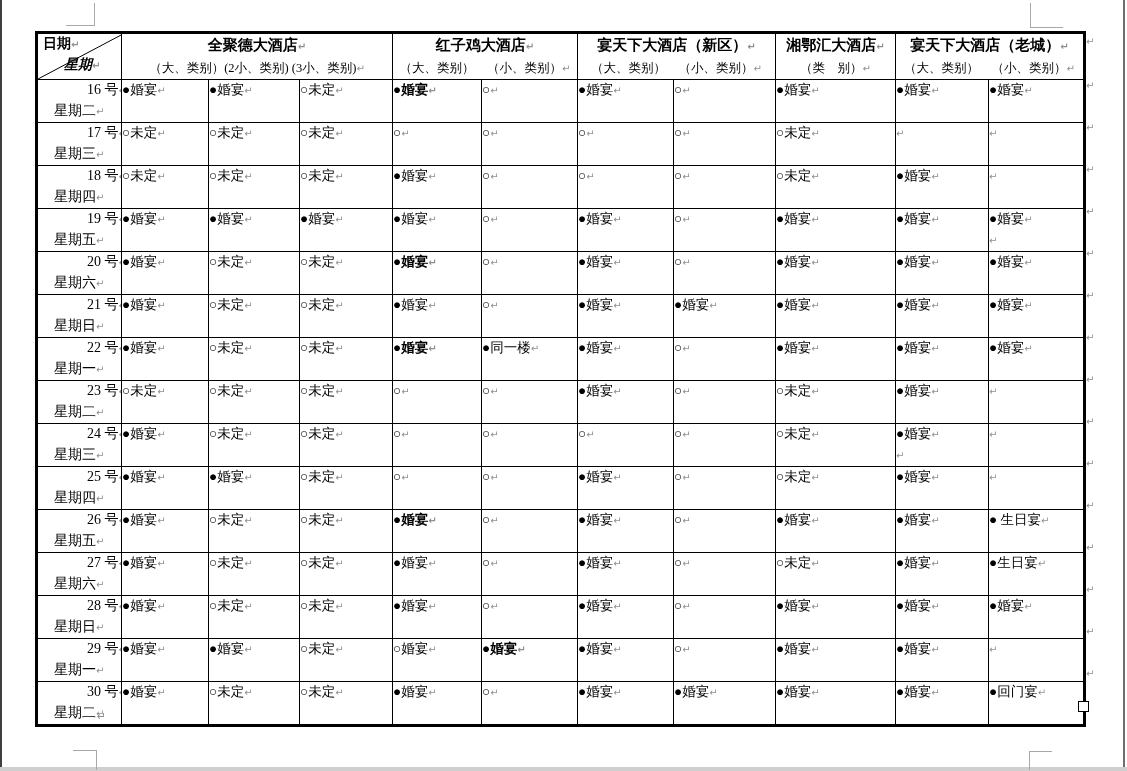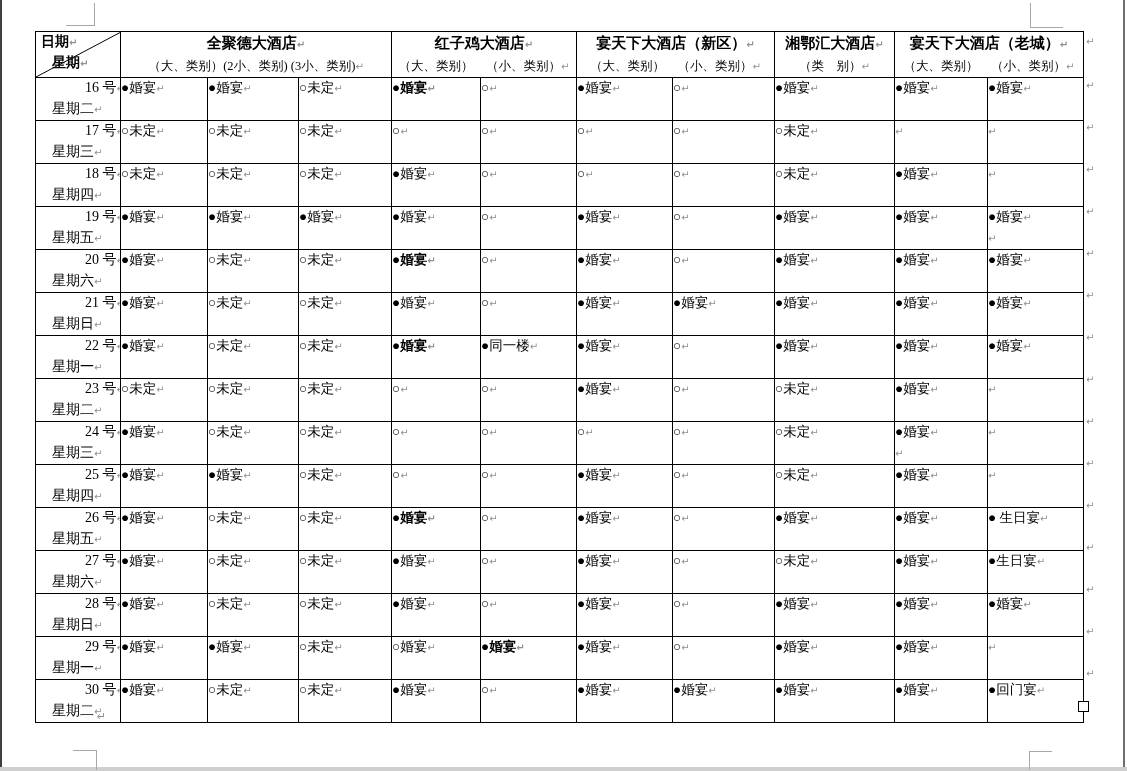"日期↵" #sched-table { border: 1px solid #000000 -> 3px solid #000000 }
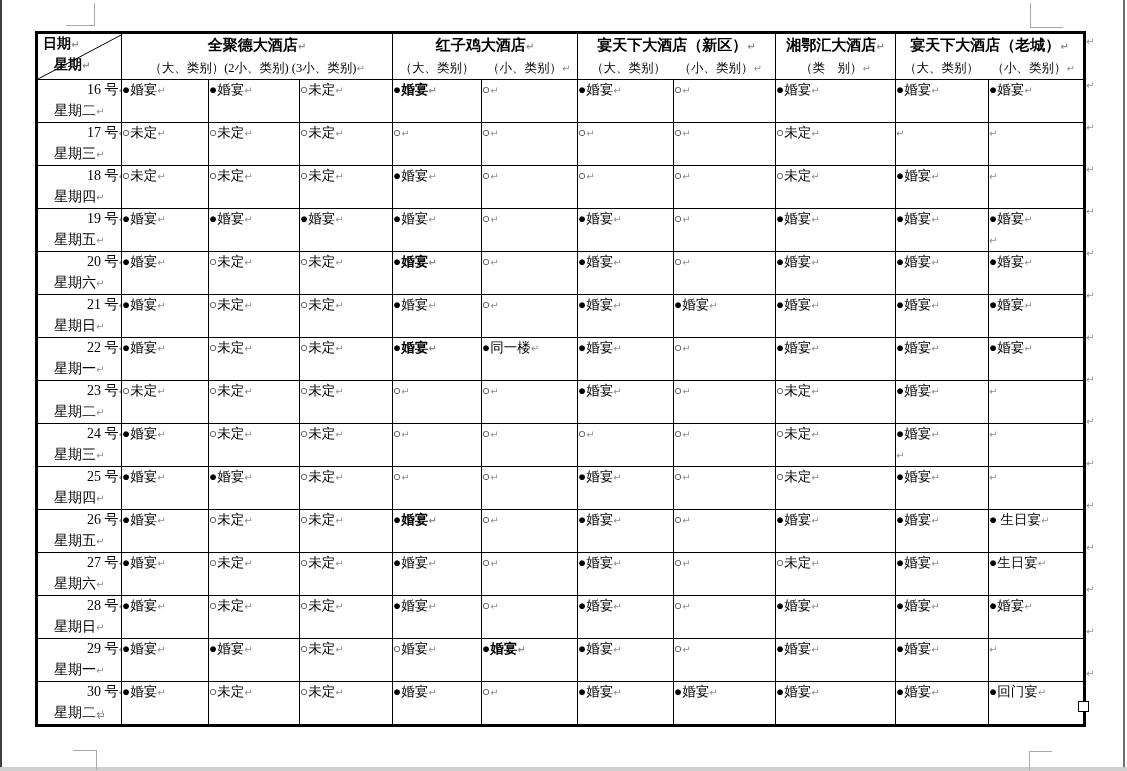"星期↵" .c-bot { font-style: none -> italic; left: 16px -> 26px }
